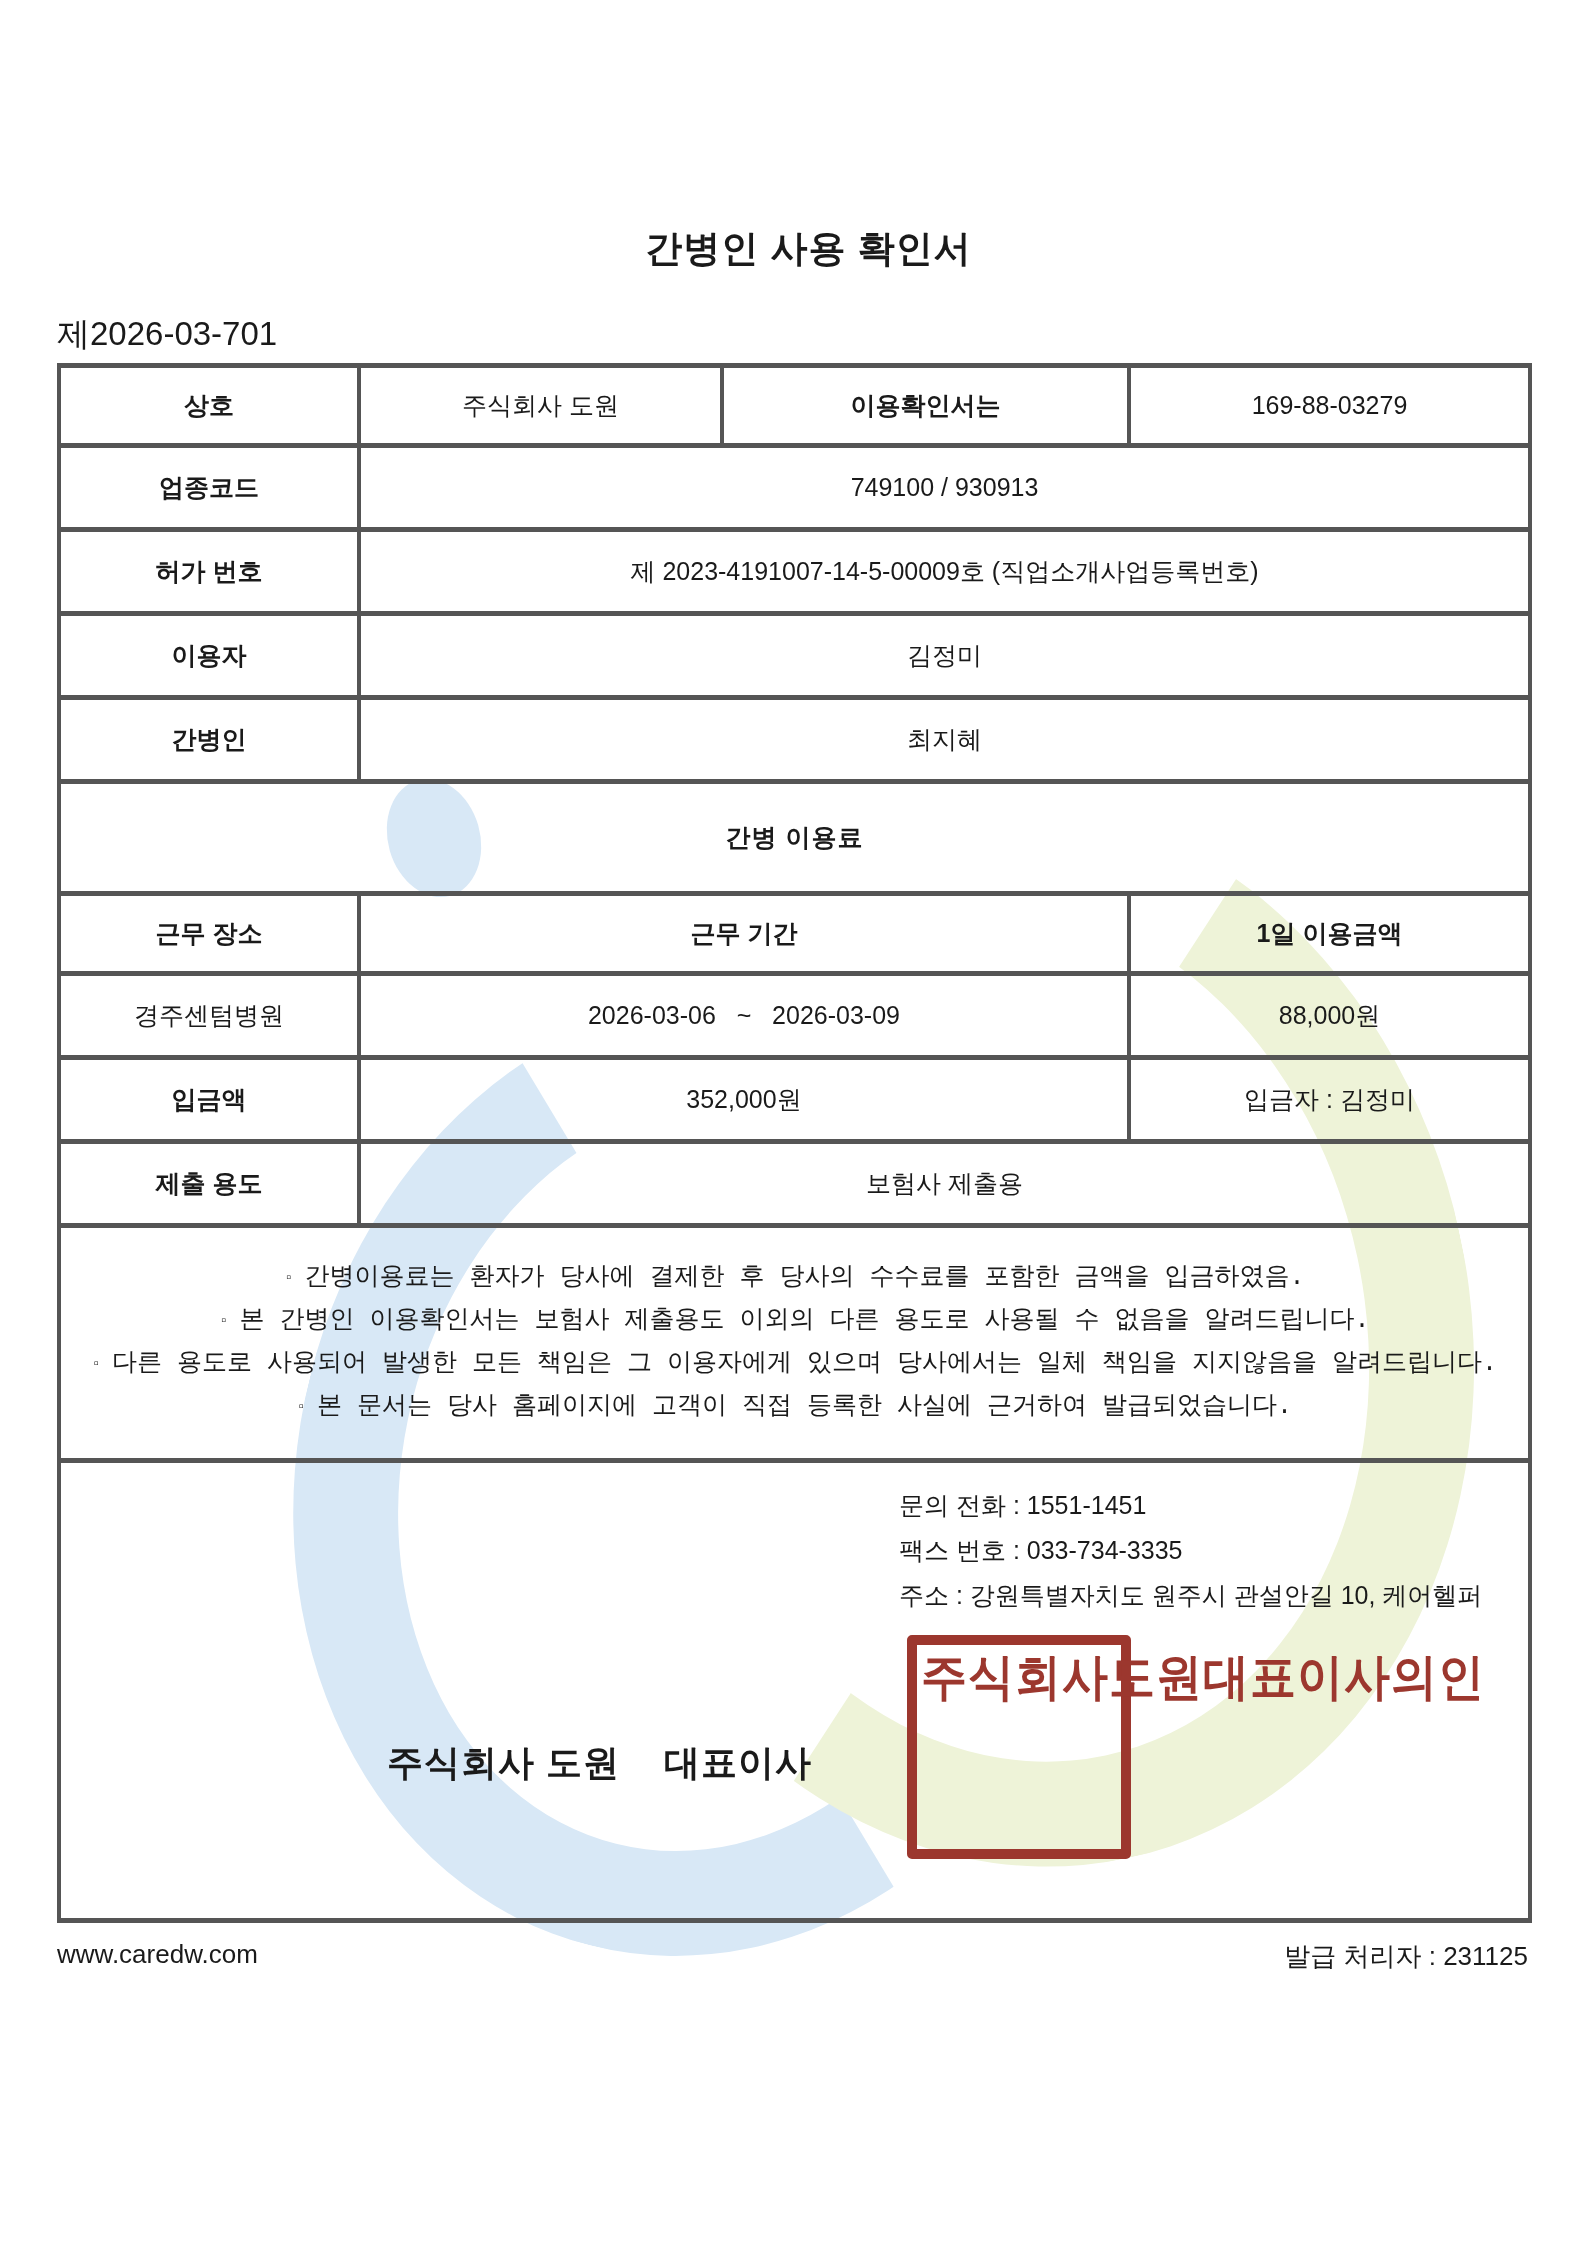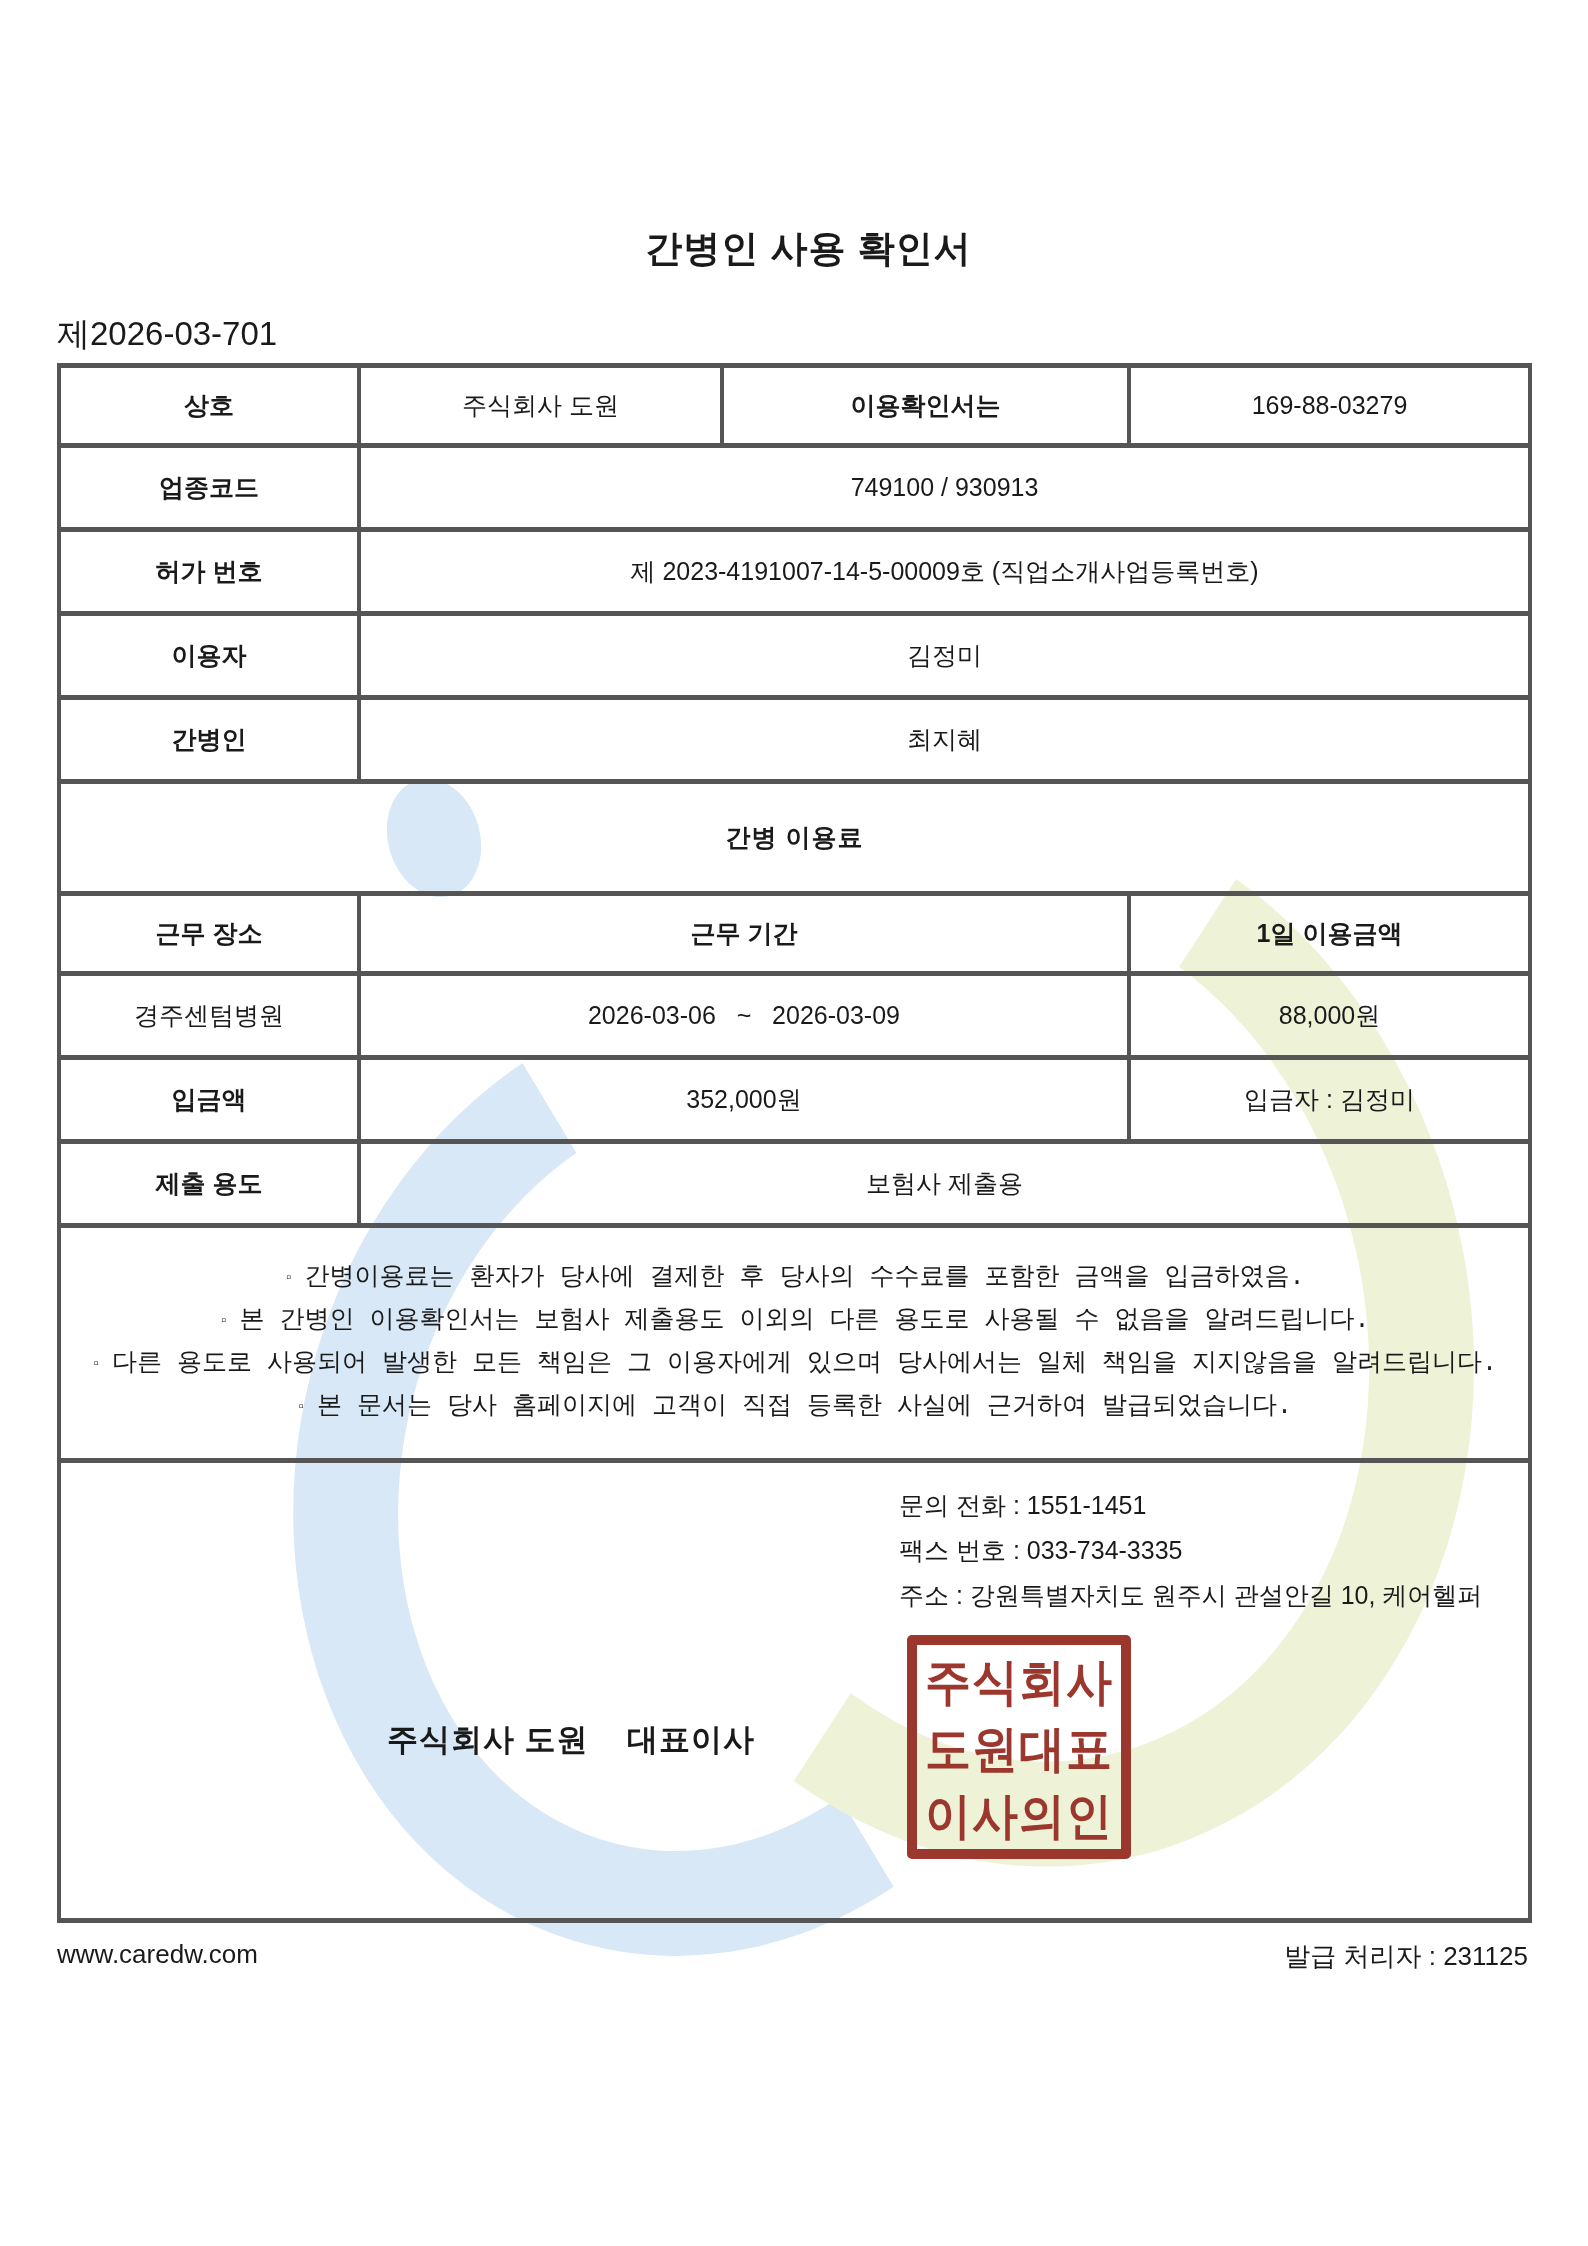"주식회사" .seal { flex-direction: column -> row }
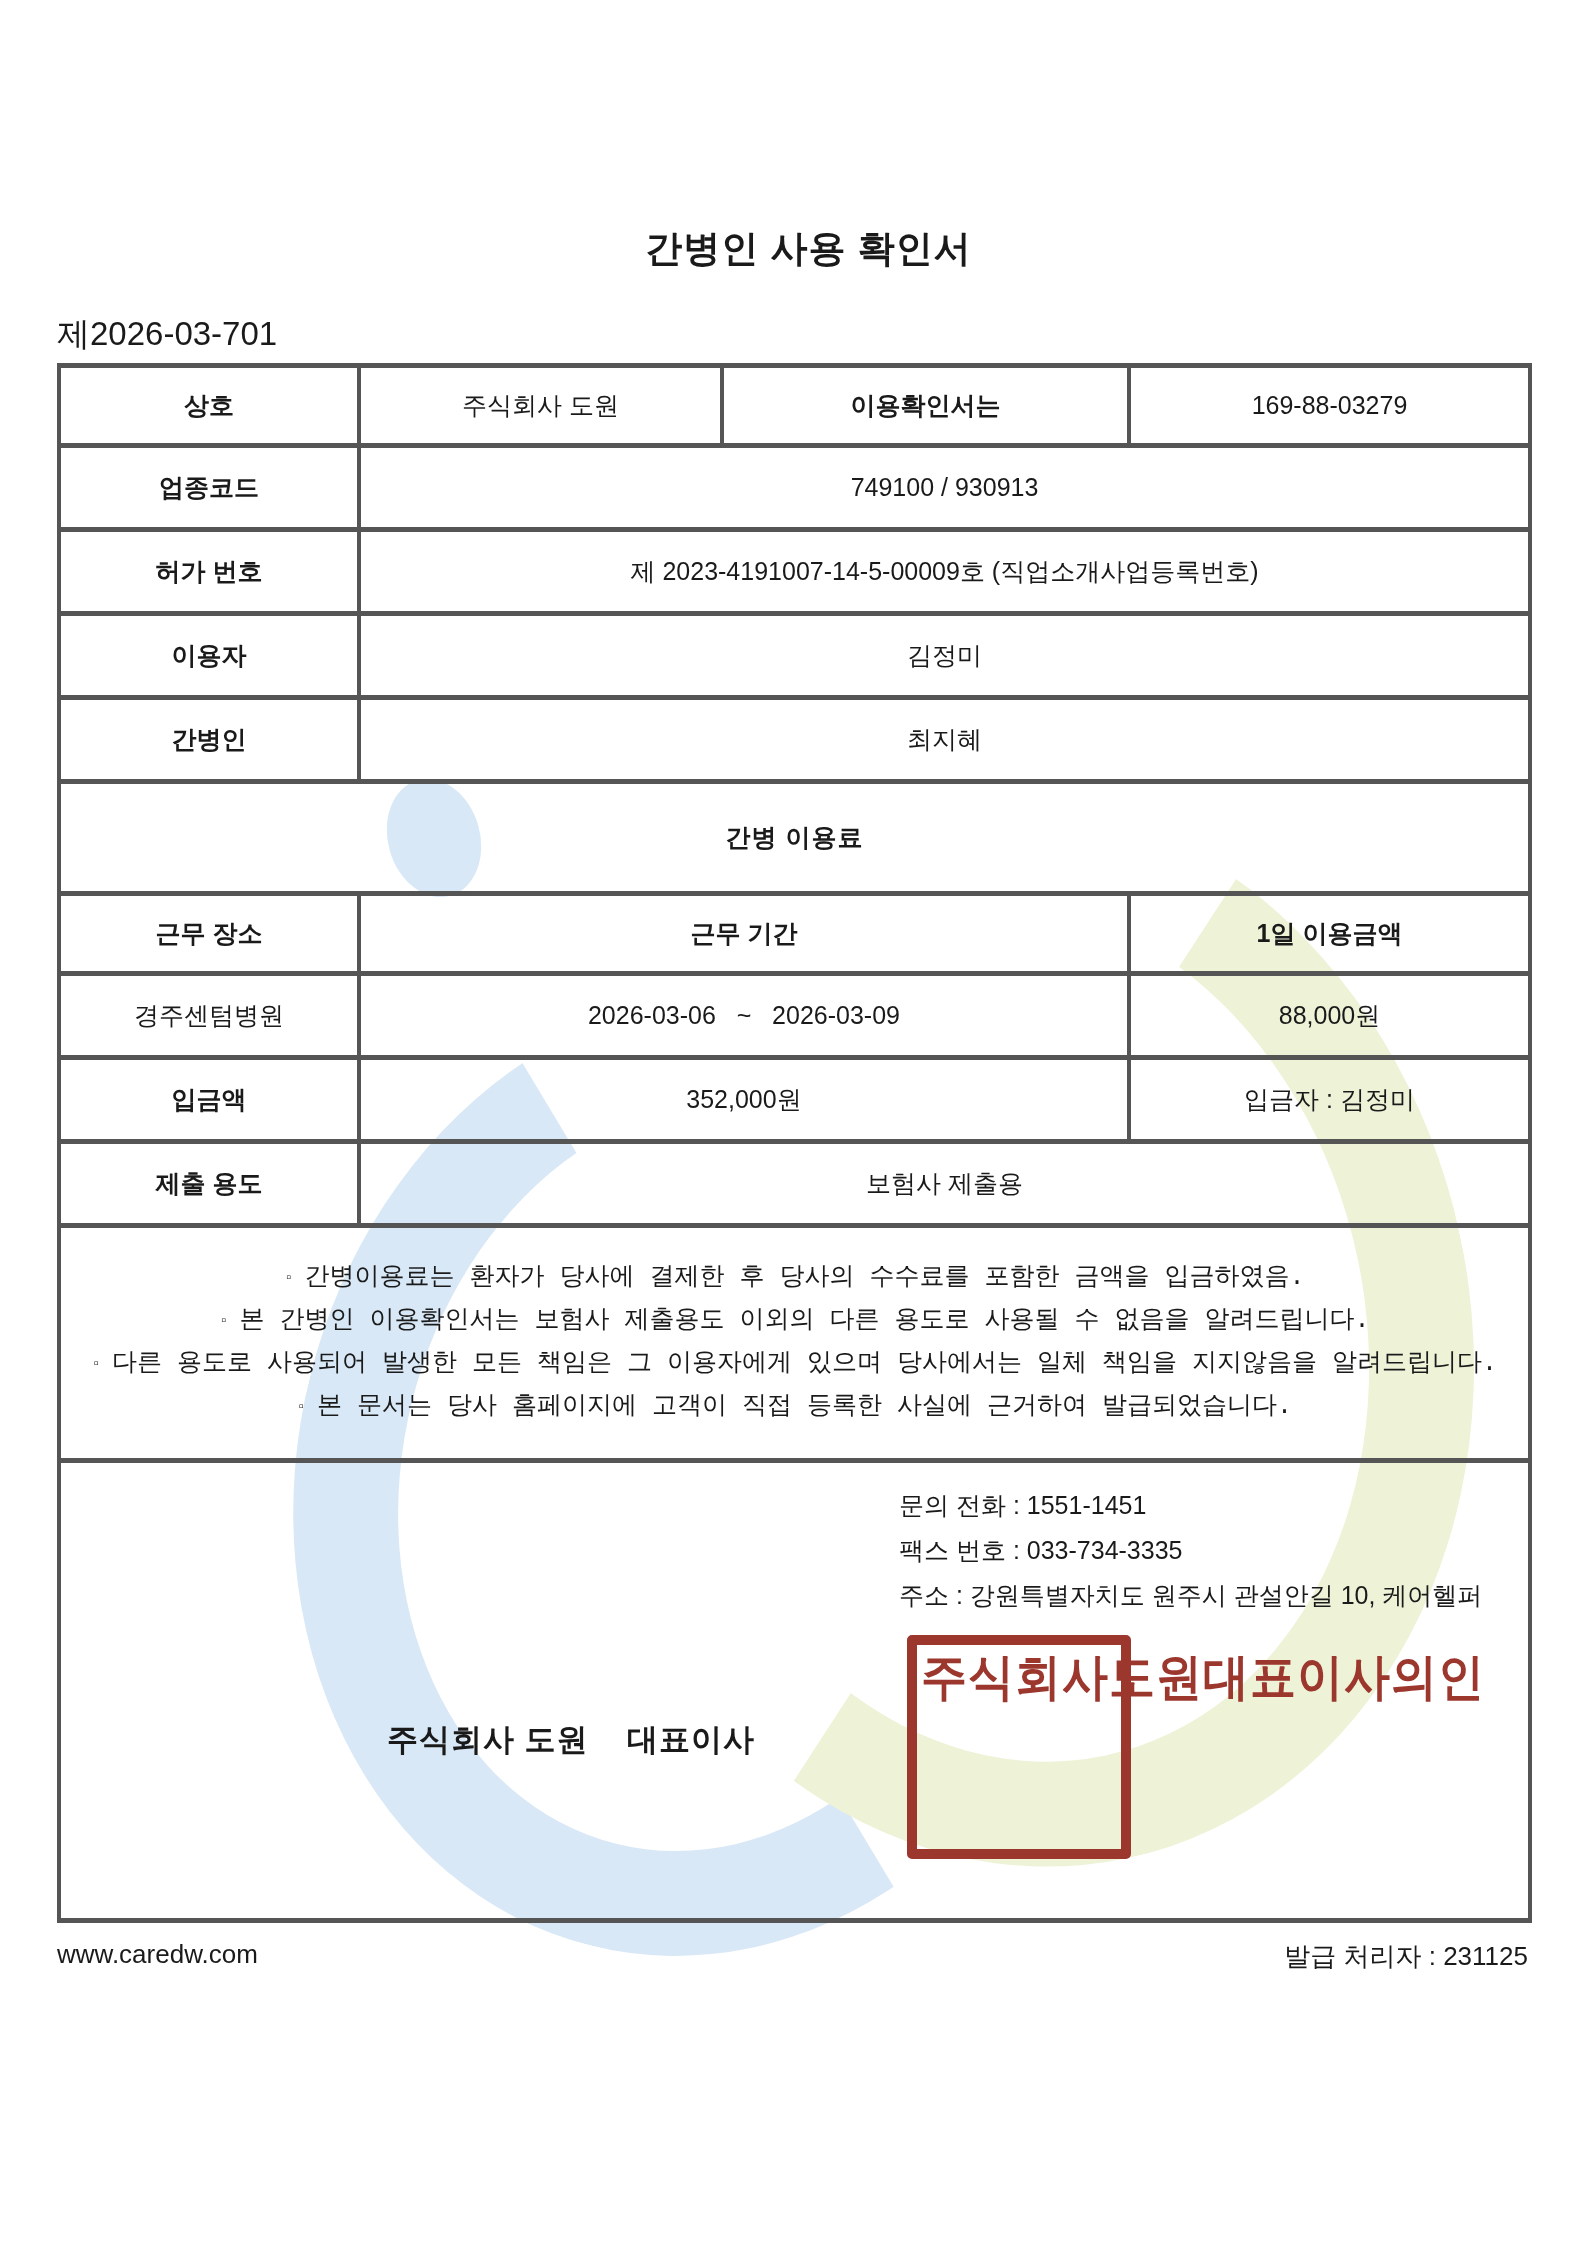"주식회사 도원 대표이사" .signature-line { font-size: 31px -> 36px; top: 256px -> 276px }
